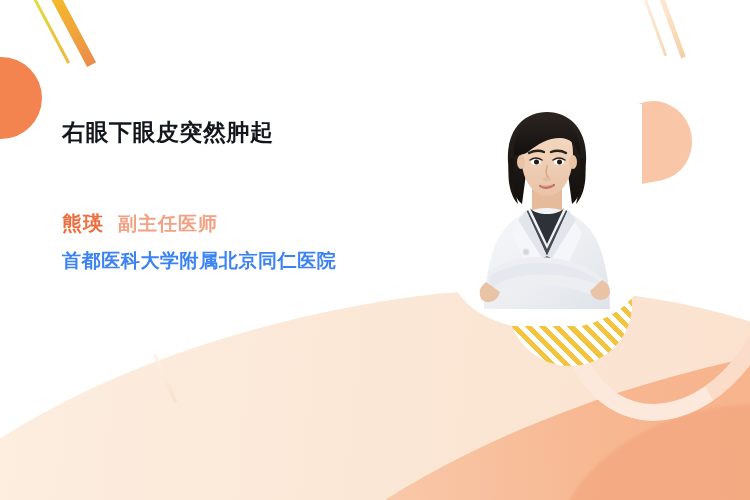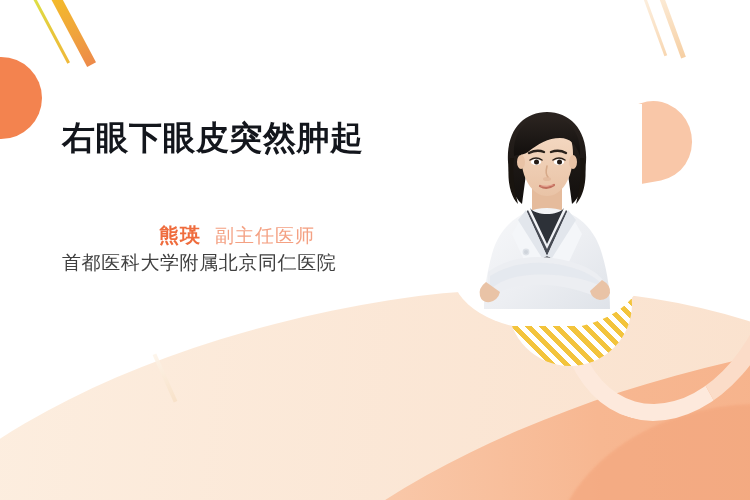"右眼下眼皮突然肿起" .title { font-size: 33px -> 23px }
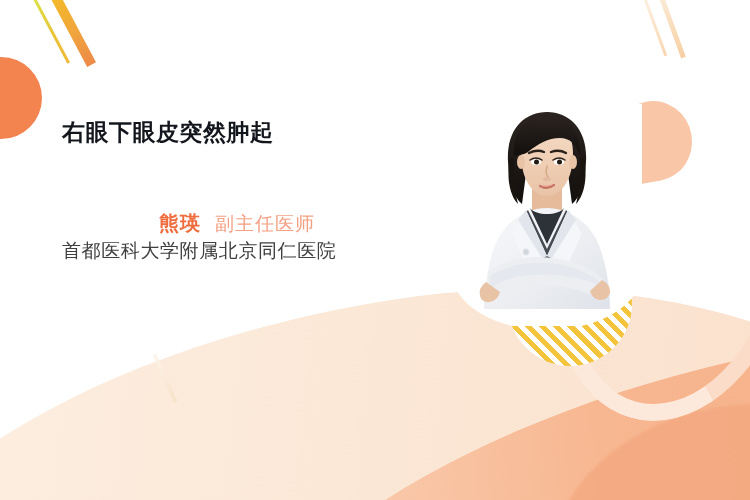"熊瑛" .doctor-line { justify-content: center -> none }
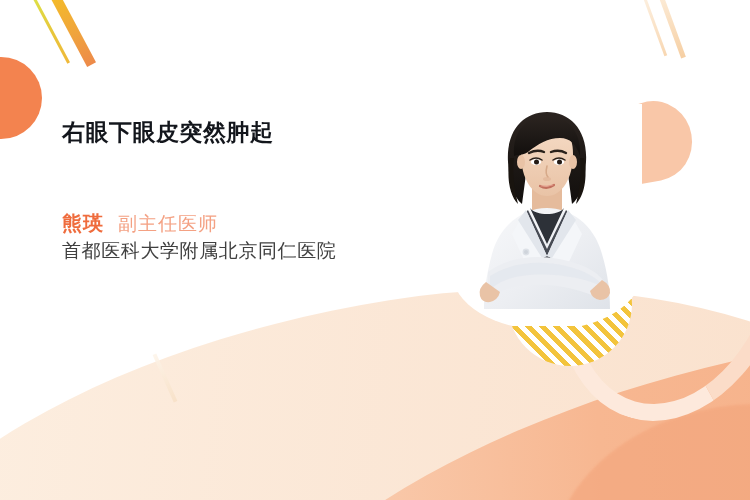"副主任医师" .doctor-title { font-weight: 400 -> 700 }
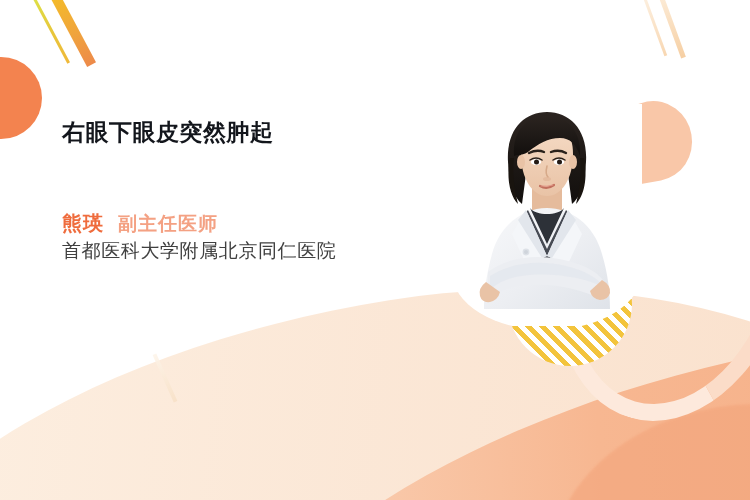"首都医科大学附属北京同仁医院" .affiliation { color: #404040 -> #3b82f6; font-weight: none -> bold; margin-top: none -> 10px }
